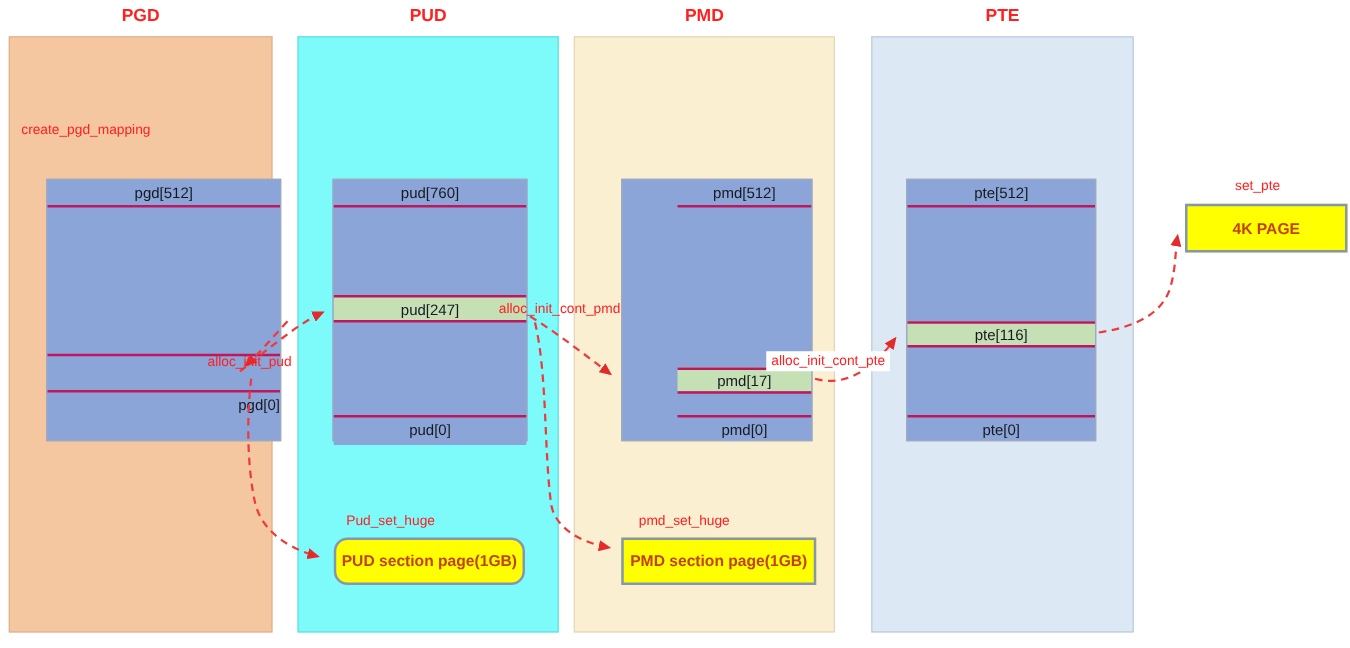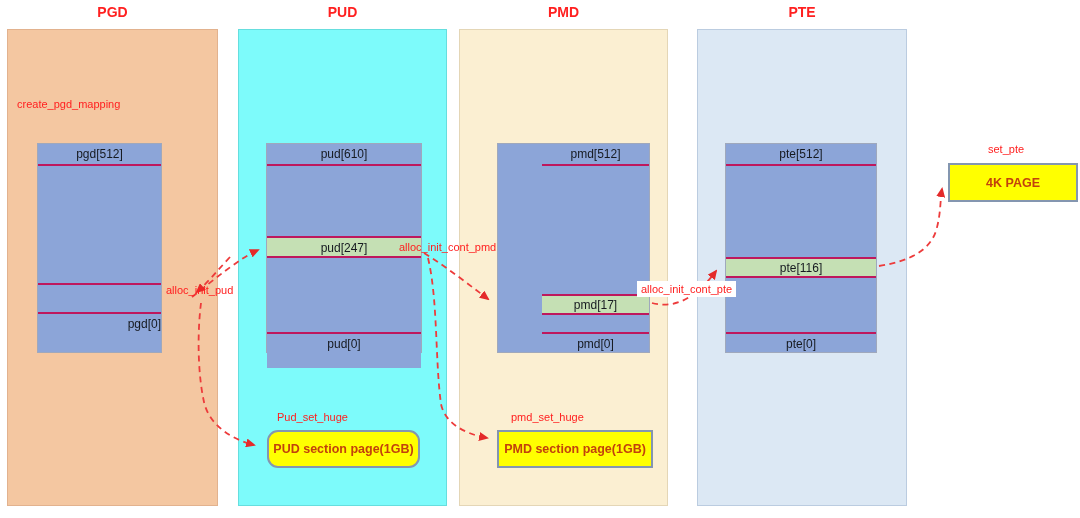"pgd[512]" #table-pgd { width: 125px -> 188px }
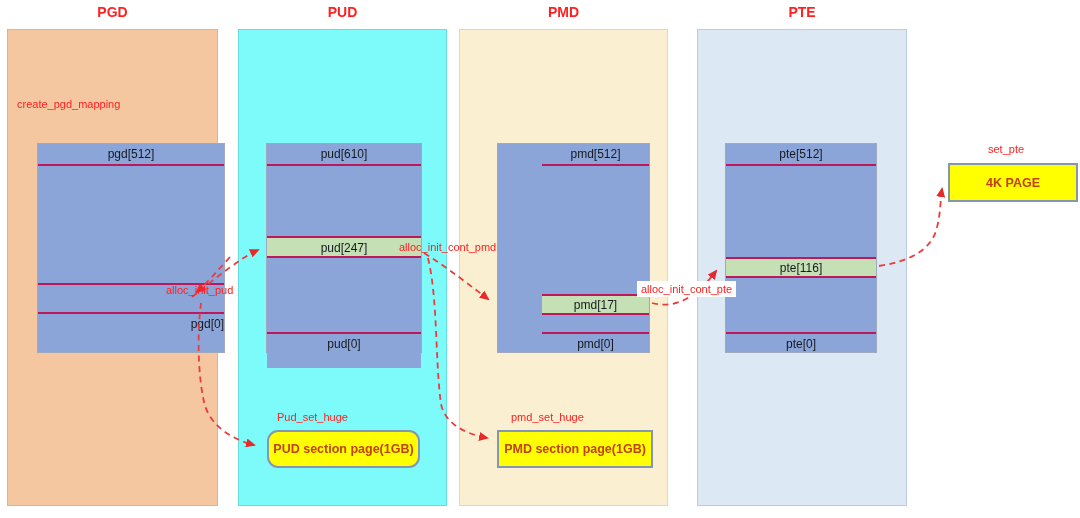"pud[610]" div.prow { text: 610 -> 760 }
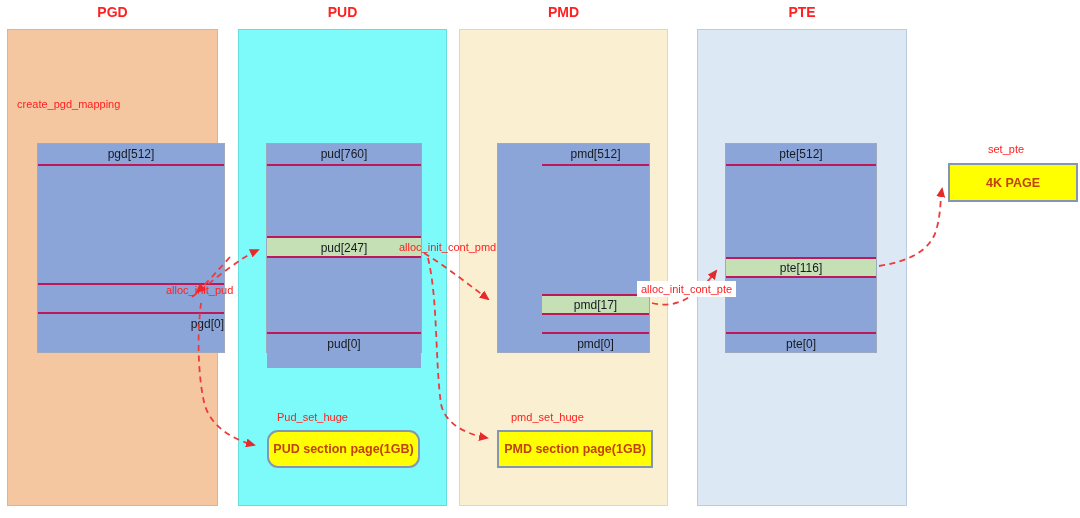"alloc_init_cont_pte" #lbl-aicpte { left: 637px -> 613px }
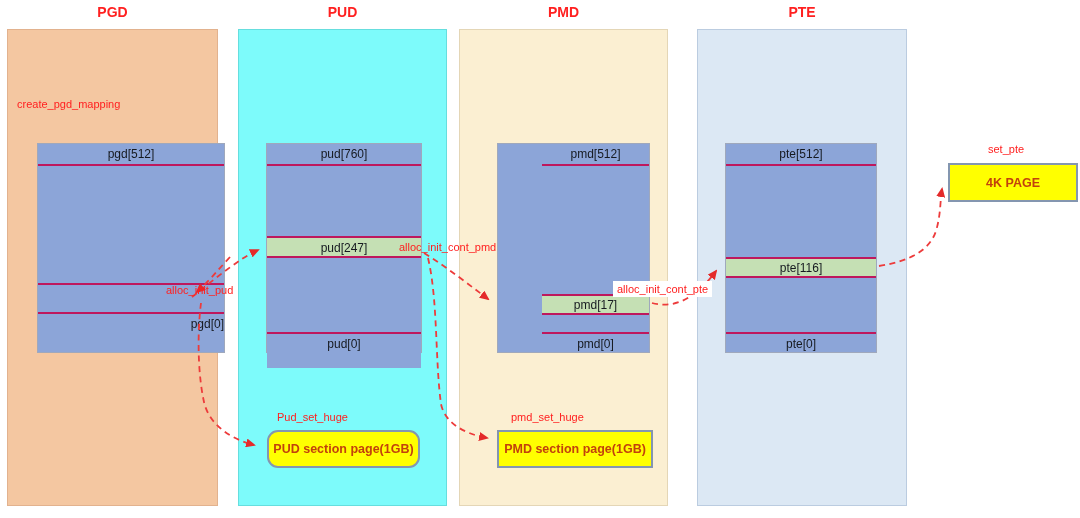"pud[0]" div.prow { height: 36px -> 24px }
